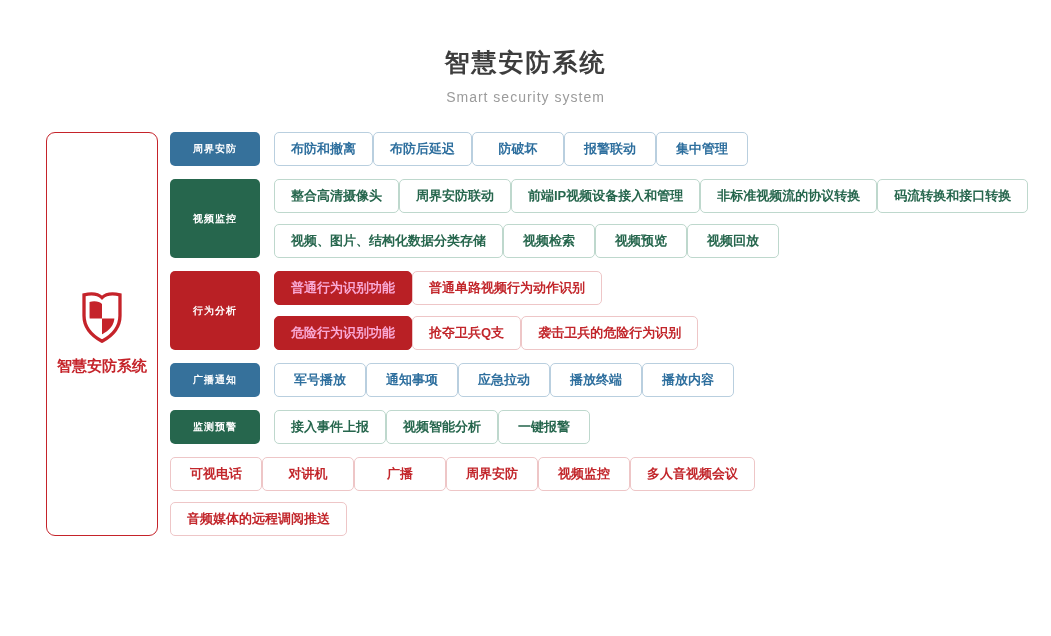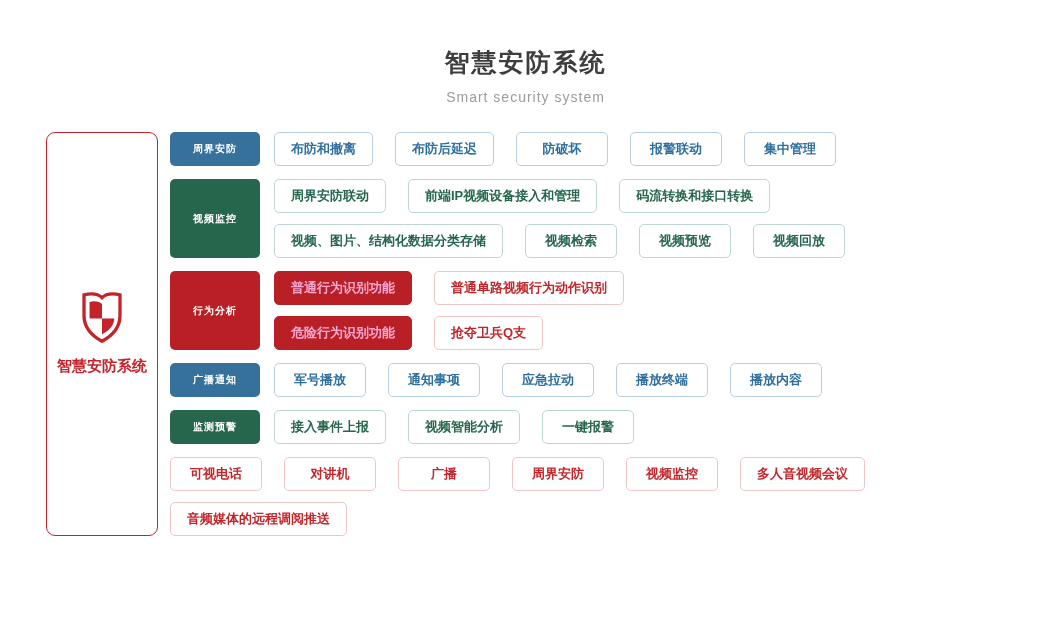"布防和撤离" .line { gap: 22px -> 0 }
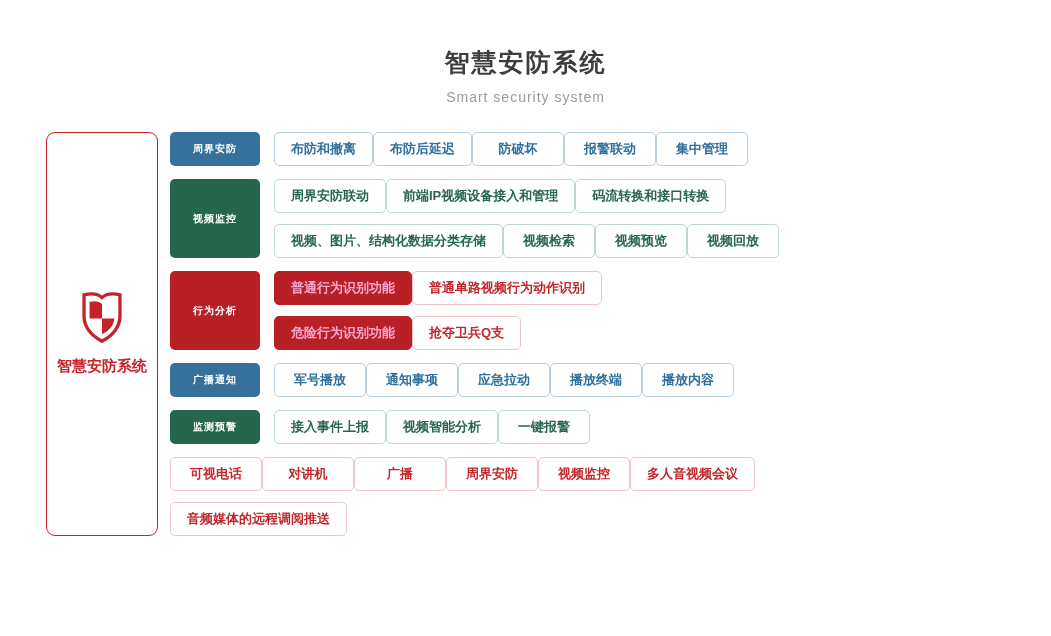"整合高清摄像头" div.pill { html: none -> <div>整合高清摄像头</div> }
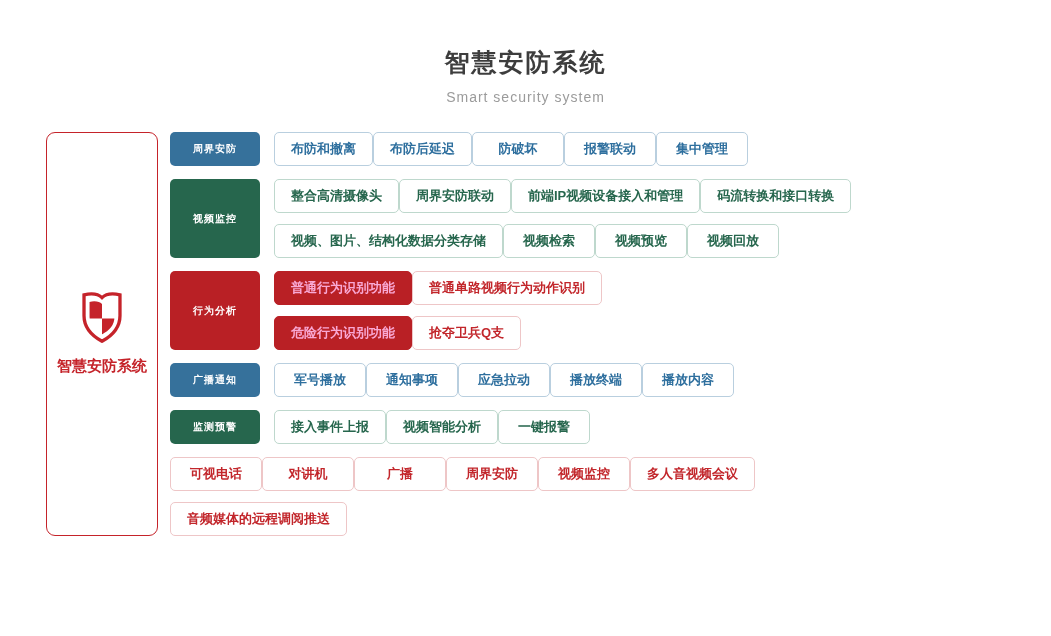"非标准视频流的协议转换" div.pill { html: none -> <div>非标准视频流的协议转换</div> }
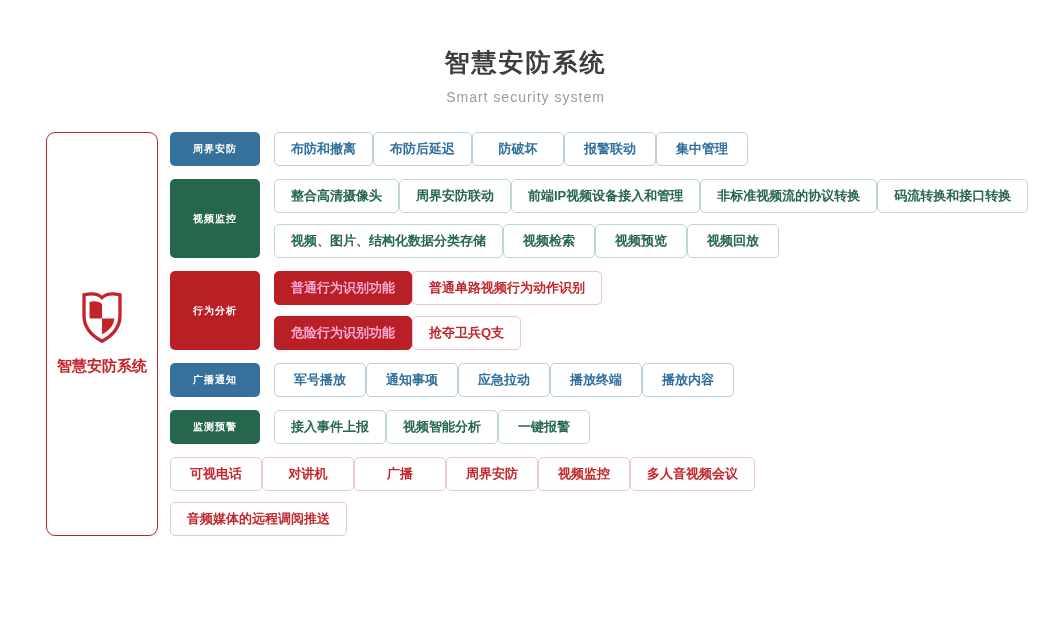"袭击卫兵的危险行为识别" div.pill { html: none -> <div>袭击卫兵的危险行为识别</div> }
